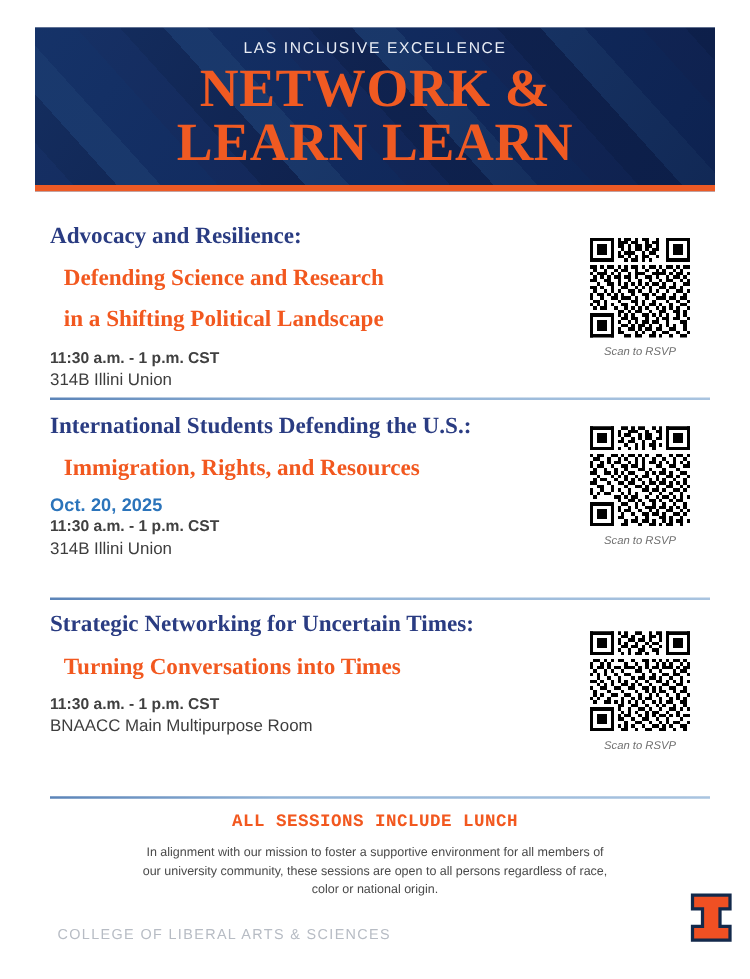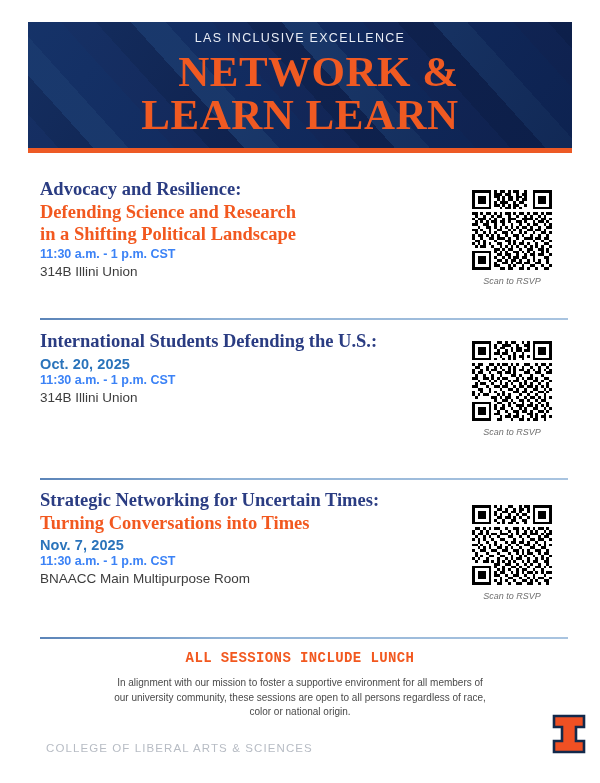"NETWORK &" .banner-title { text-align: right -> center }
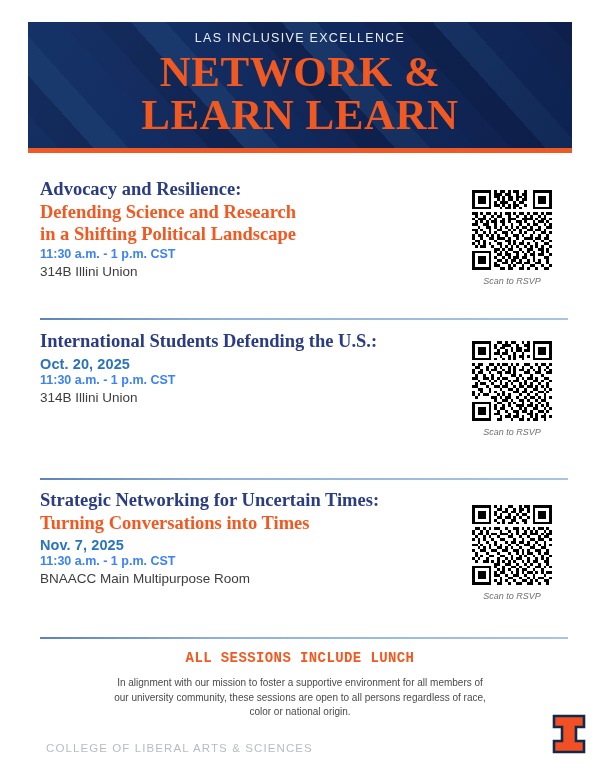"Defending Science and Research" .ev-title-2 { margin: 0 -> 11px }
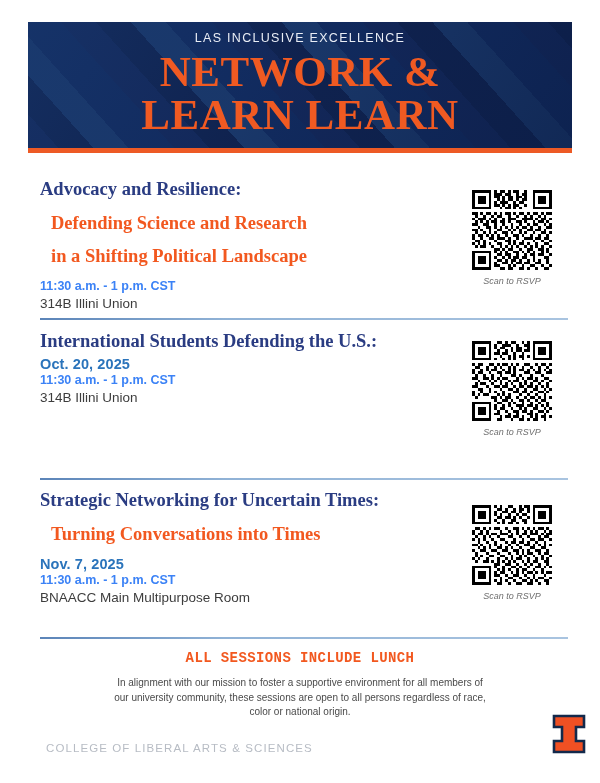"11:30 a.m. - 1 p.m." .ev-time { color: #3b82f6 -> #404040 }
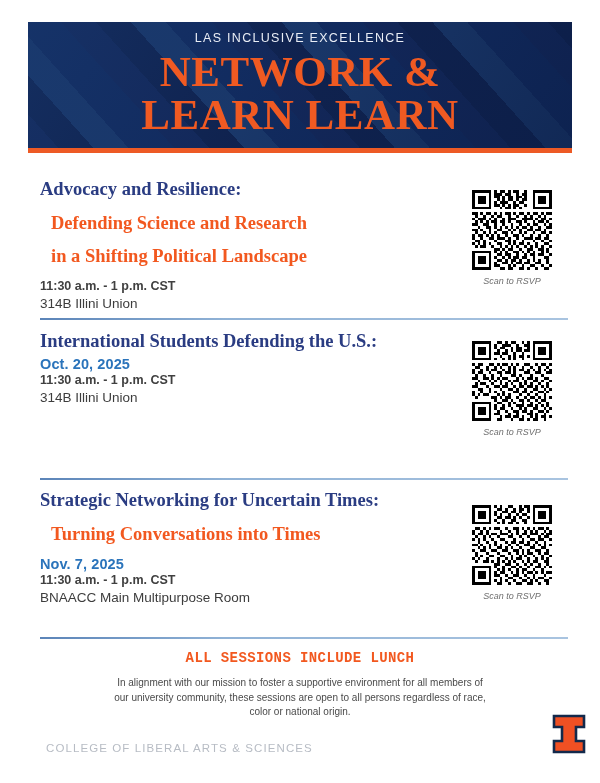"Immigration, Rights, and Resources" p.ev-title-2 { html: none -> <p>Immigration, Rights, and Resources</p> }
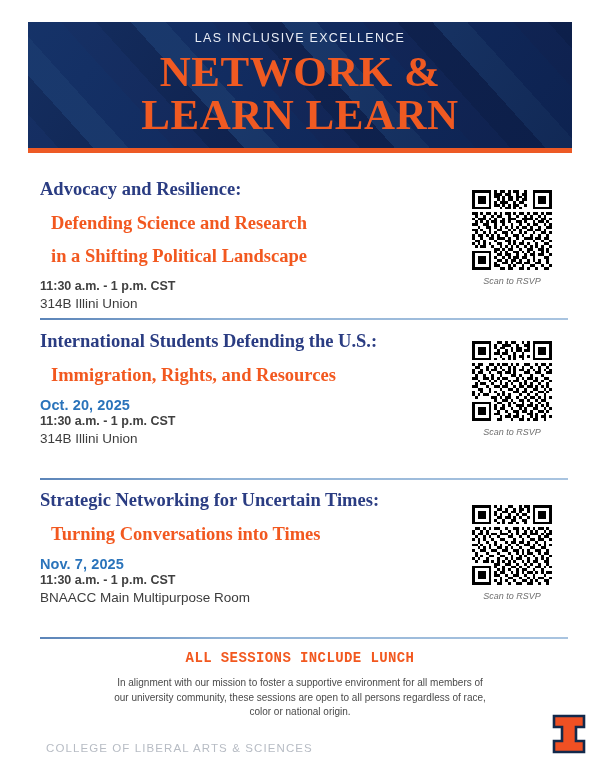"Nov. 7, 2025" p.ev-date { html: <p>Nov. 7, 2025</p> -> none }
